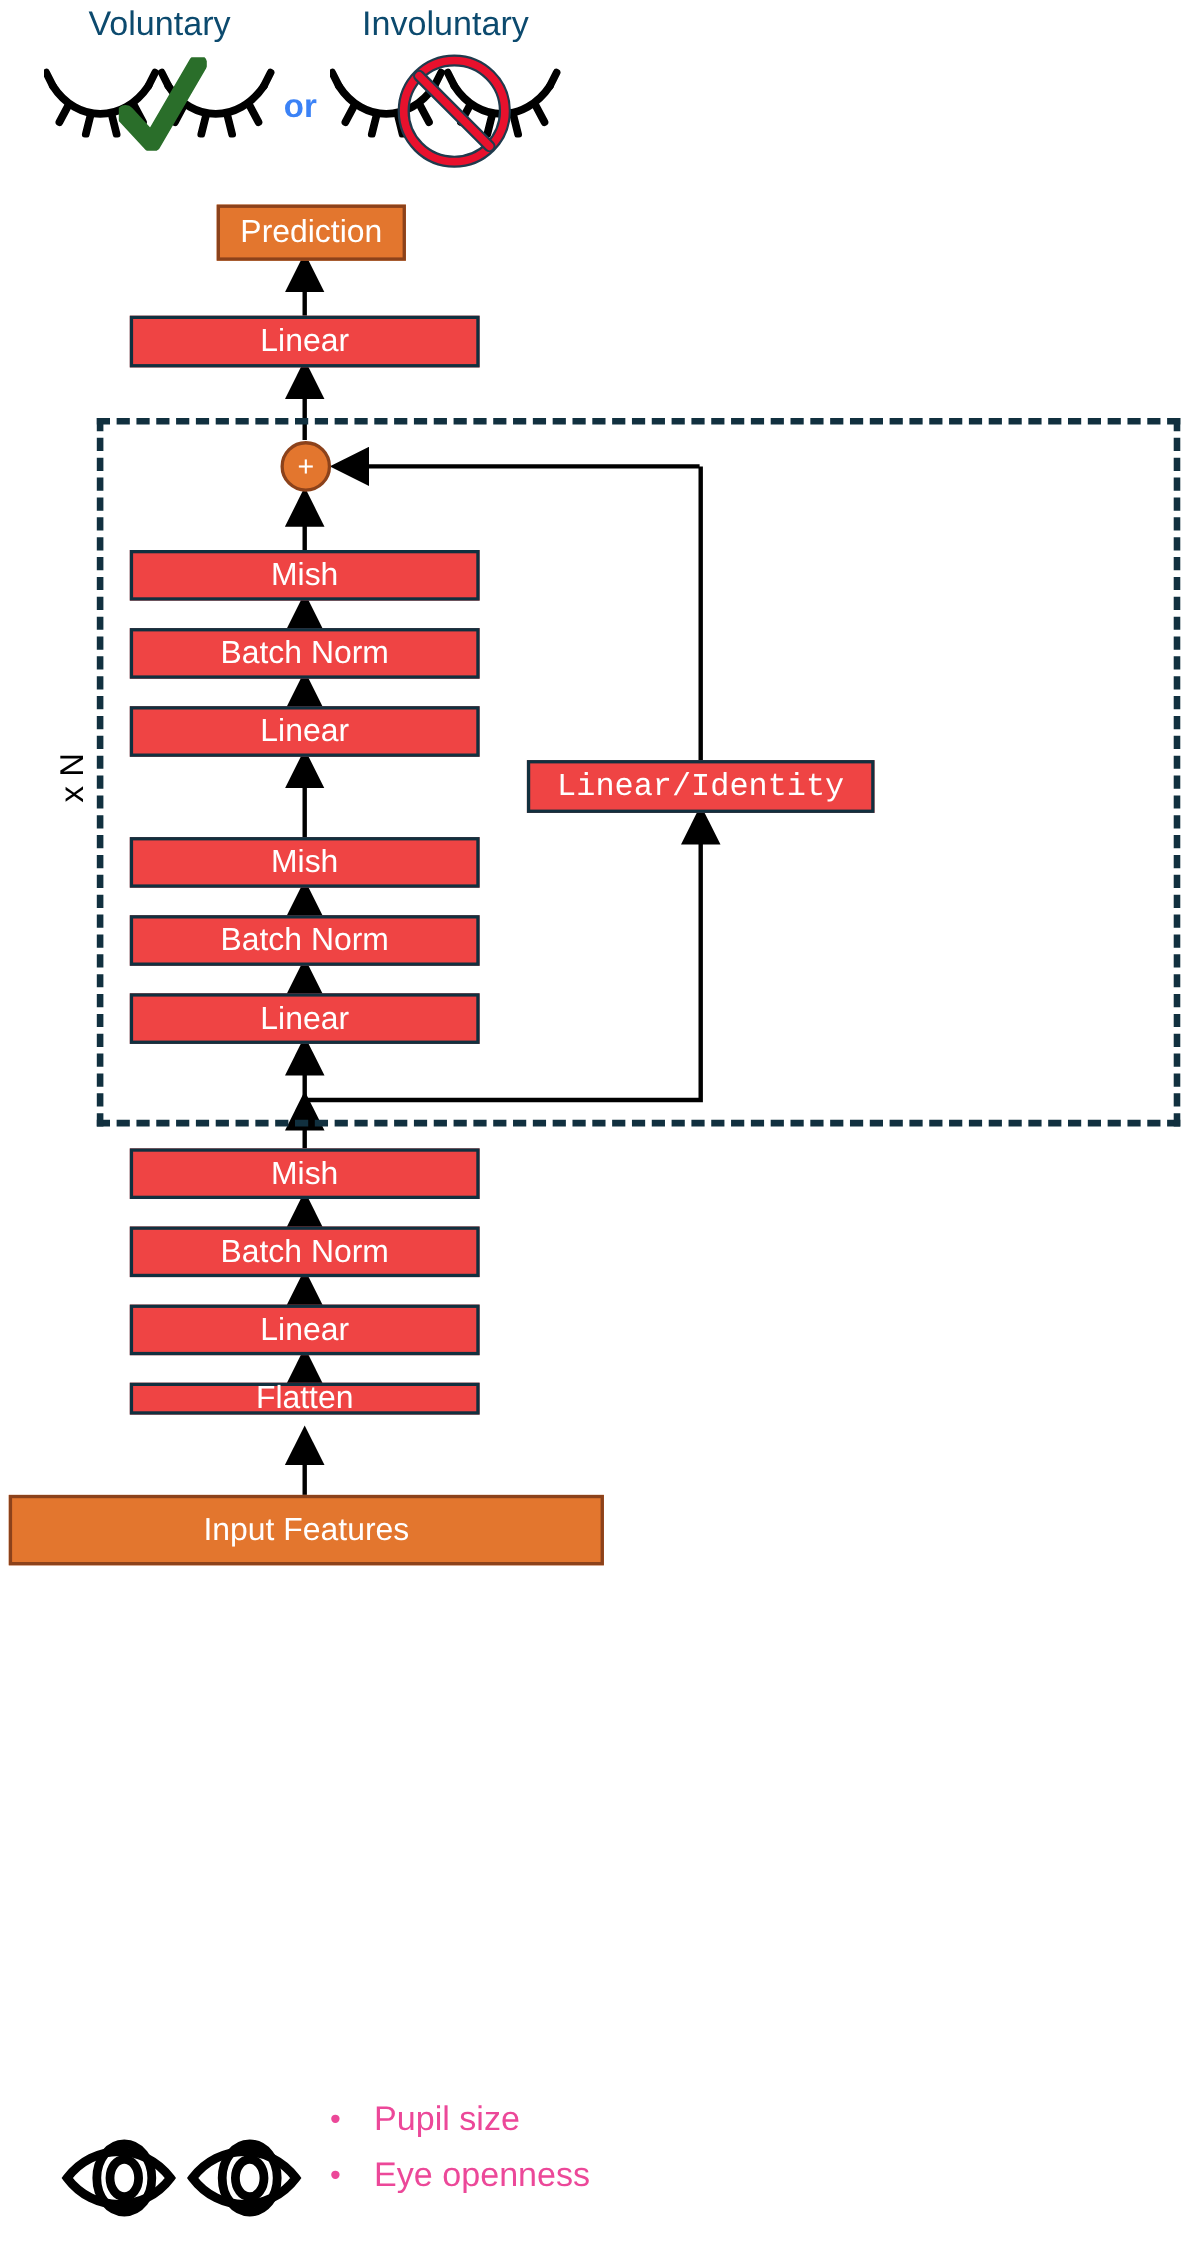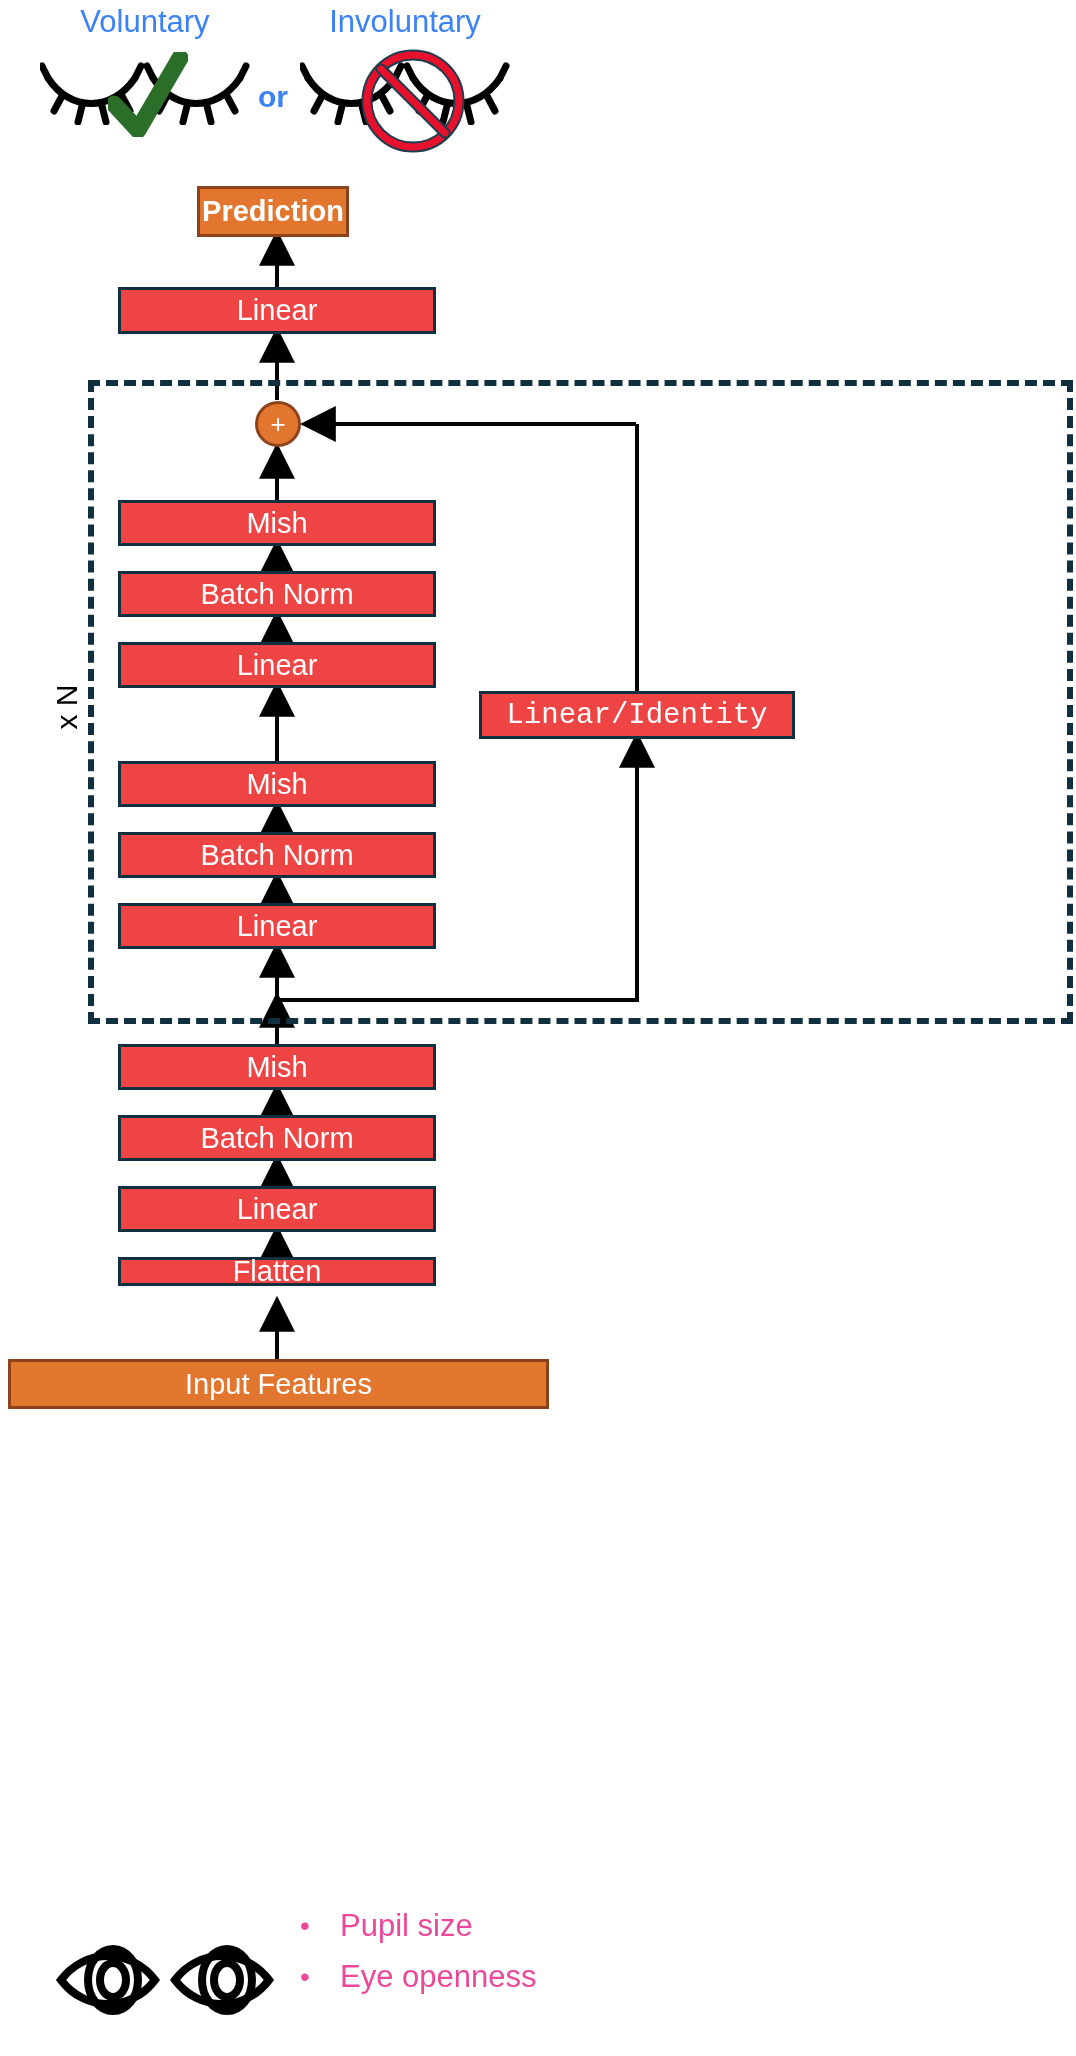"Voluntary" .hdr-label { color: #3b82f6 -> #0c4a6e }
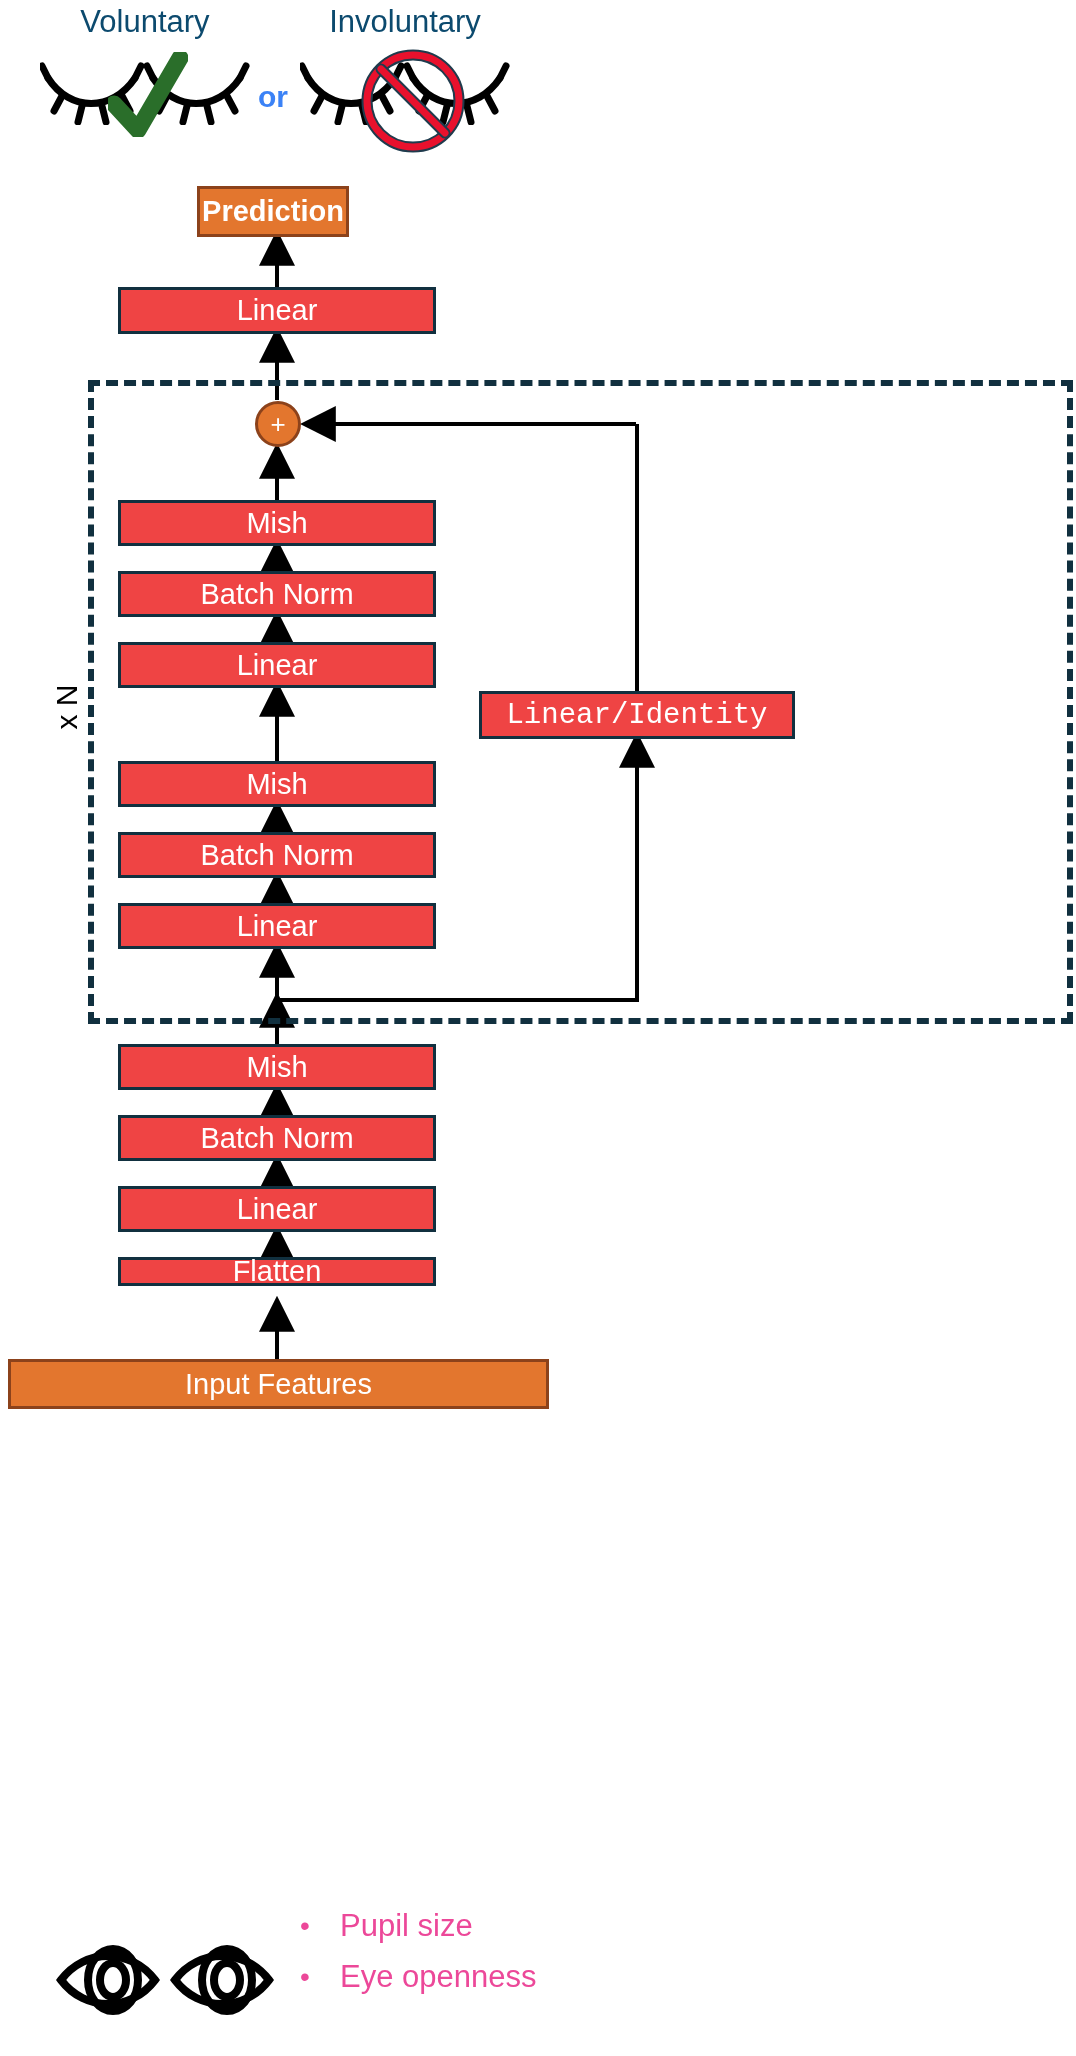"Prediction" div.block { font-weight: bold -> none; width: 152px -> 172px }
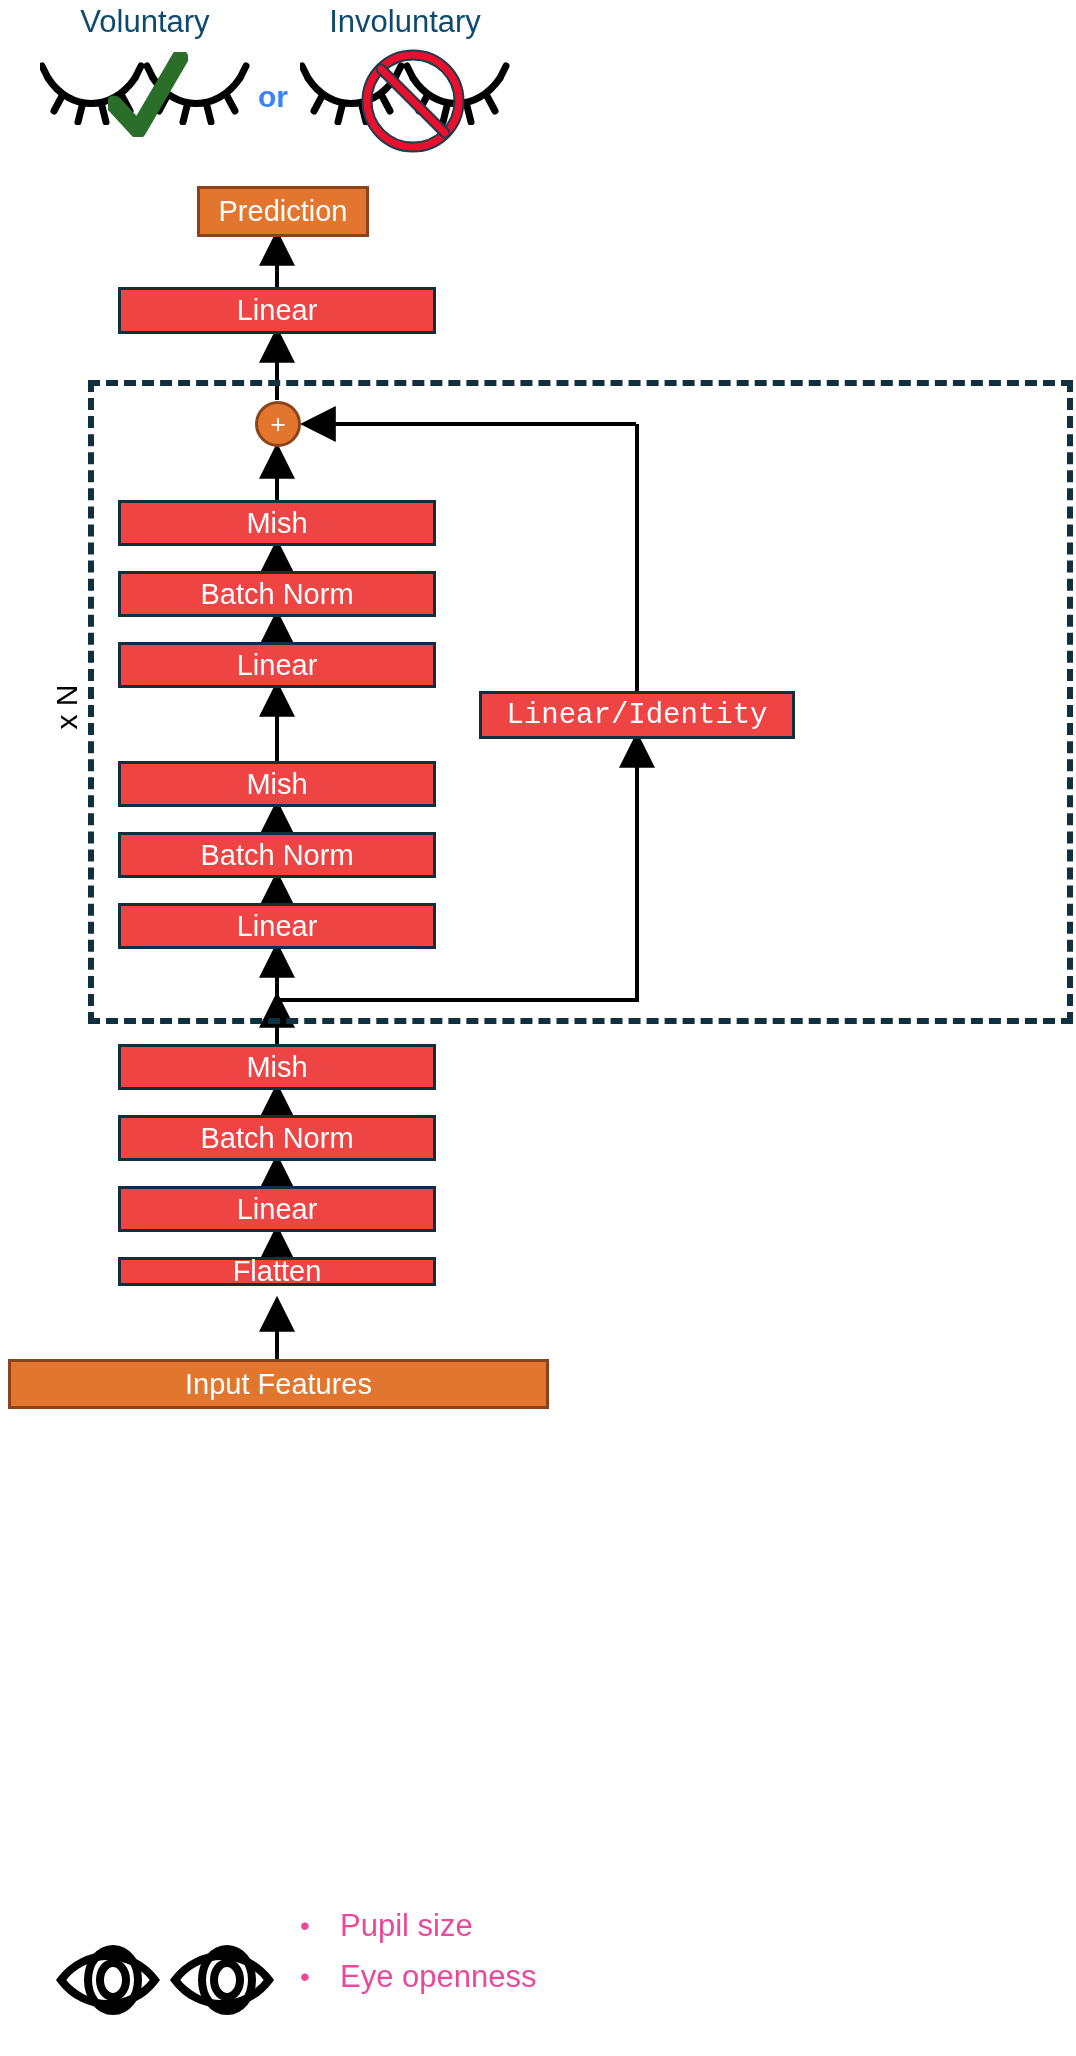"Input Features" div.block { height: 50px -> 64px }
